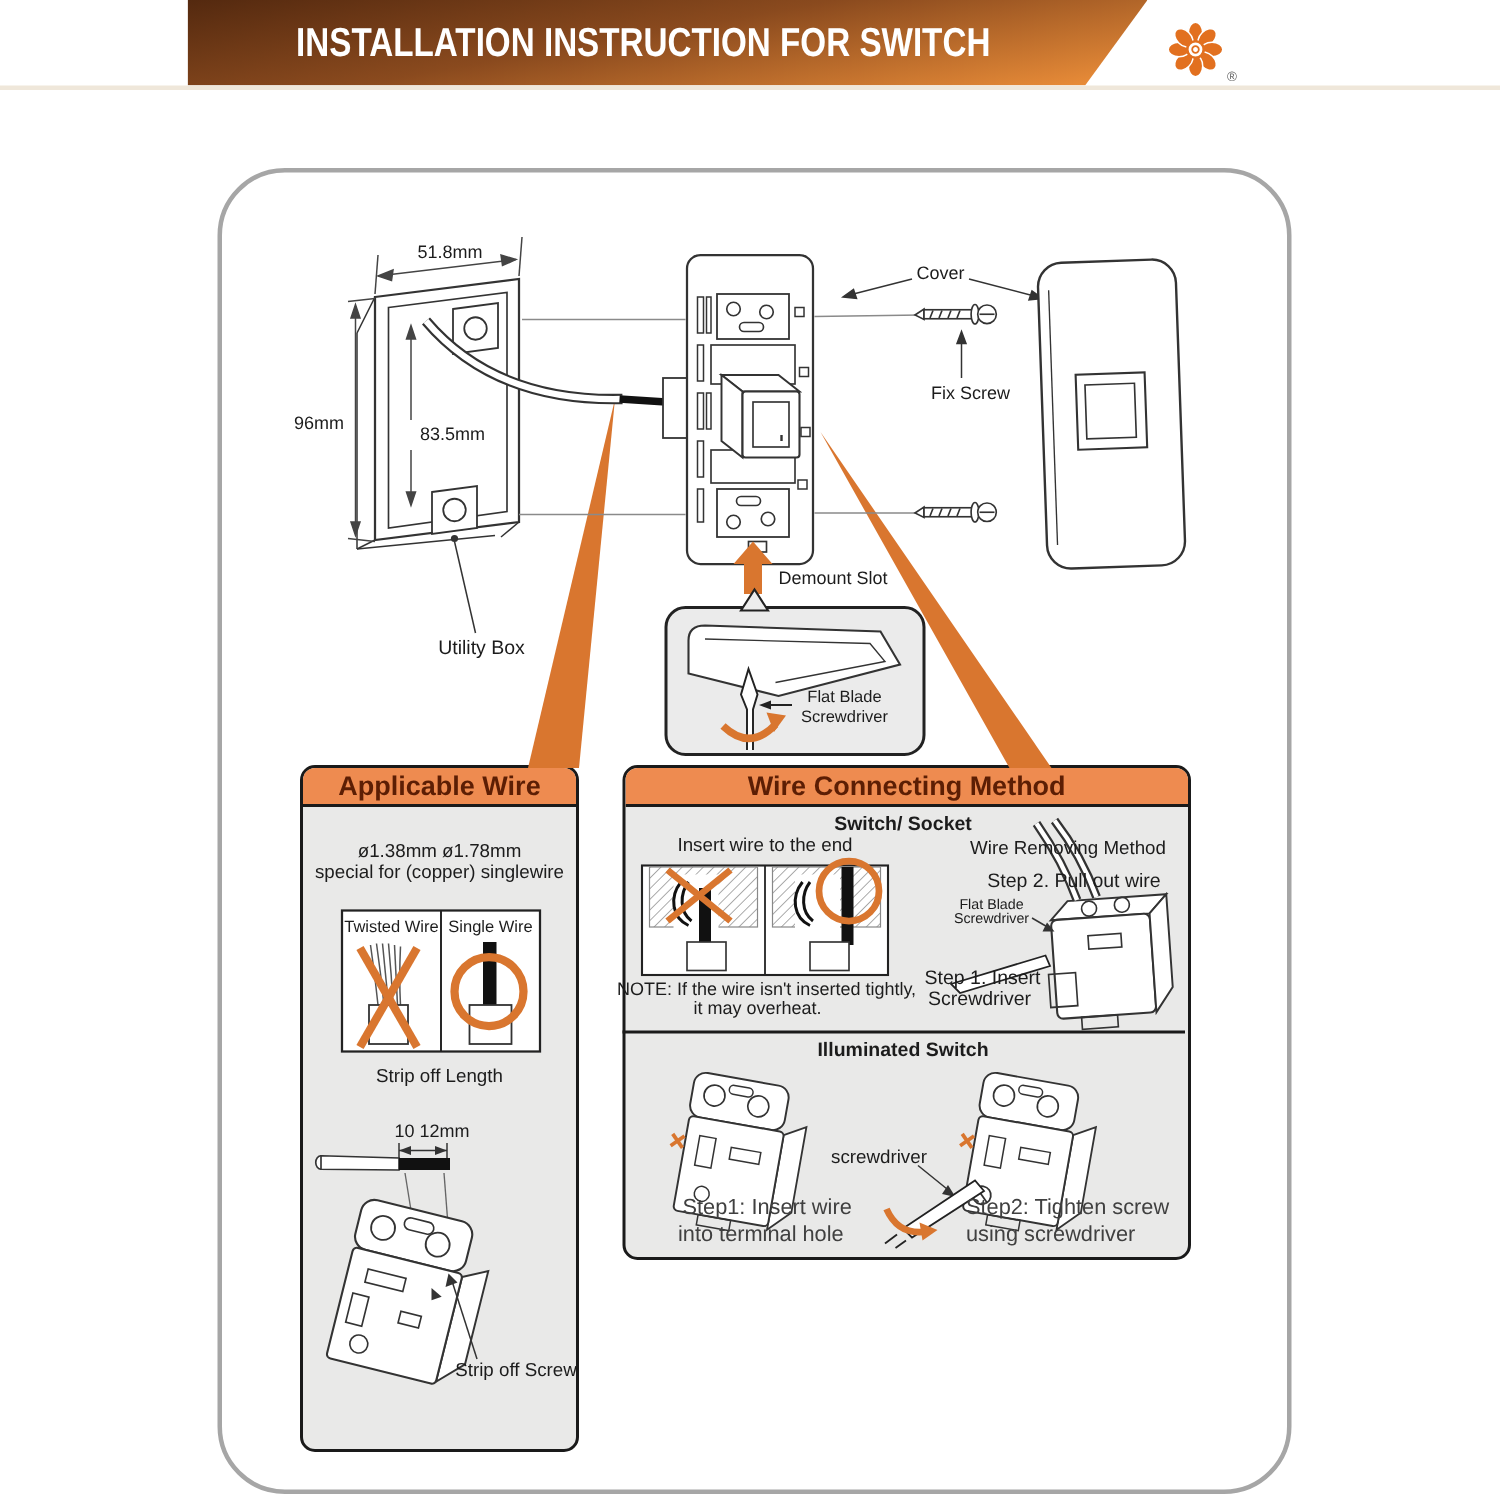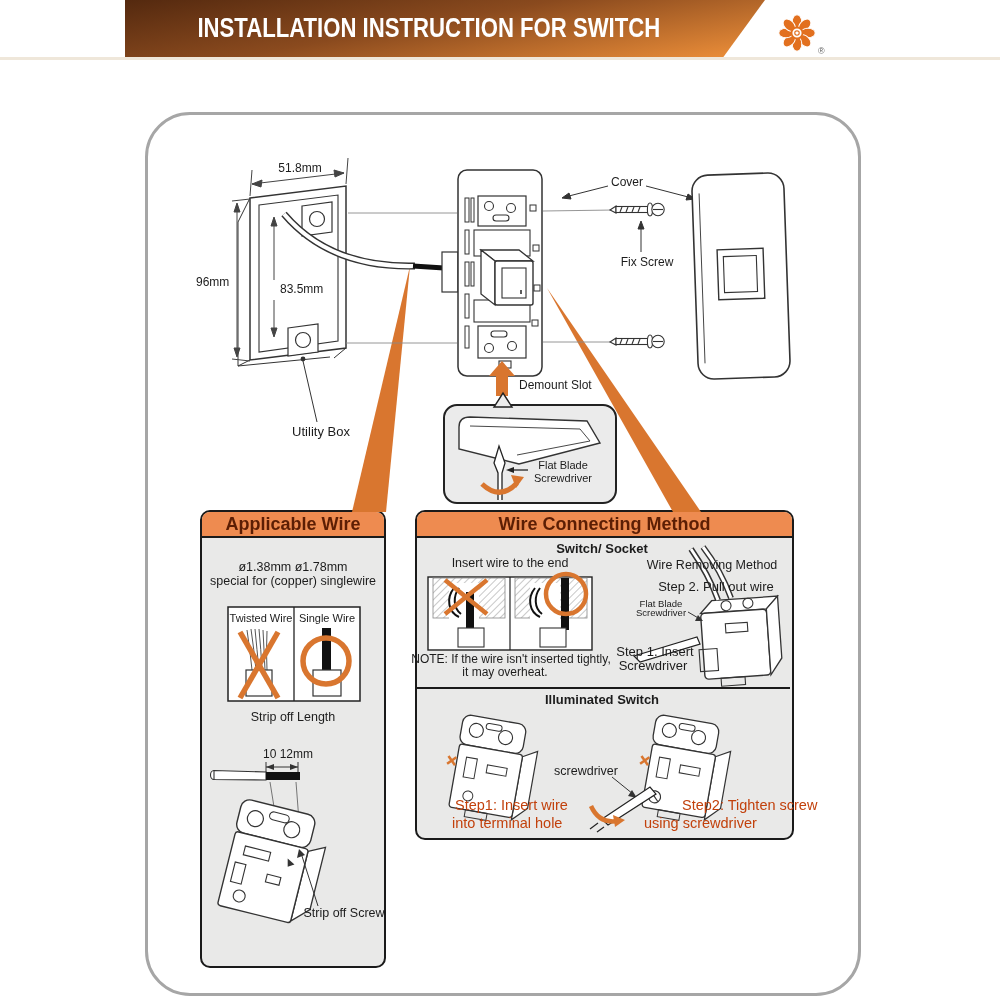"Step1: Insert wire" .s14 { color: #c2410c -> #404040 }
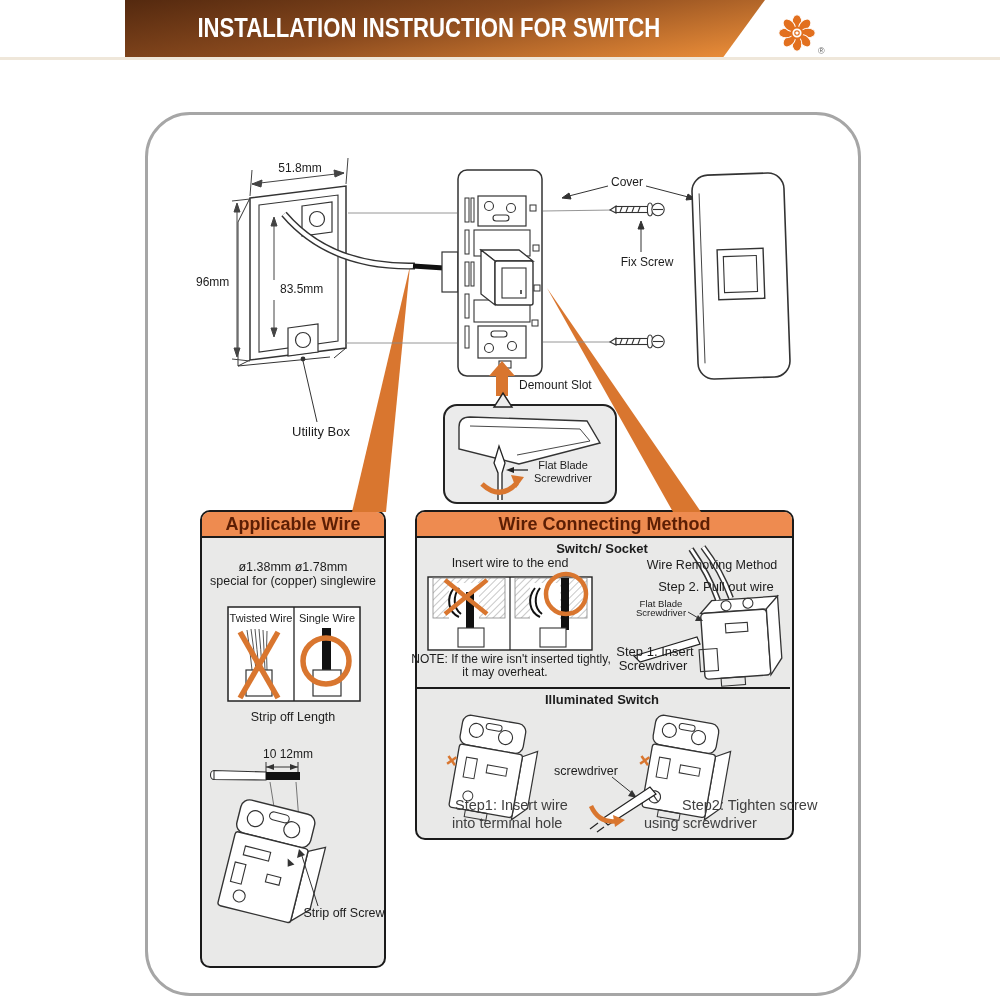"Step2: Tighten screw" div.lbl { margin-left: 38px -> none }
